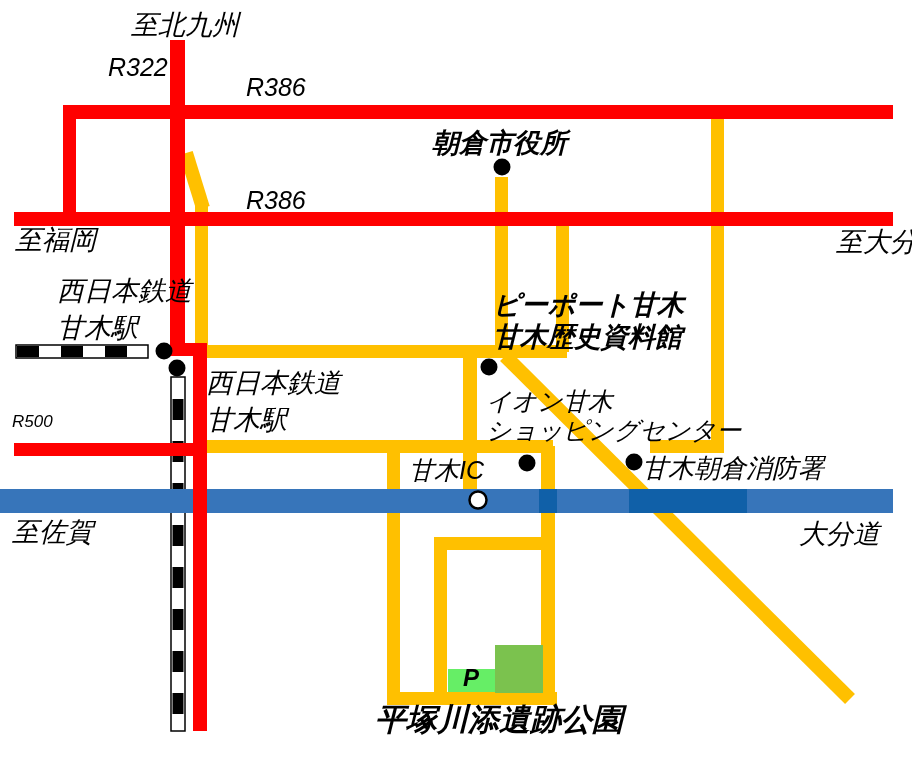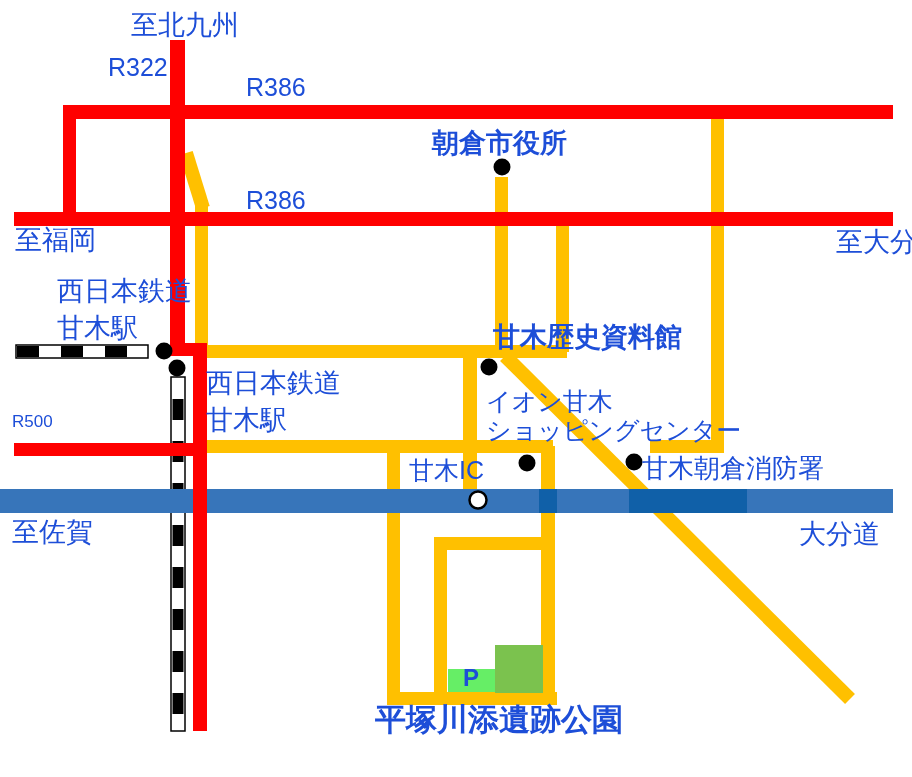"至北九州" .lbl { color: #1d4ed8 -> #000000; font-style: none -> italic }
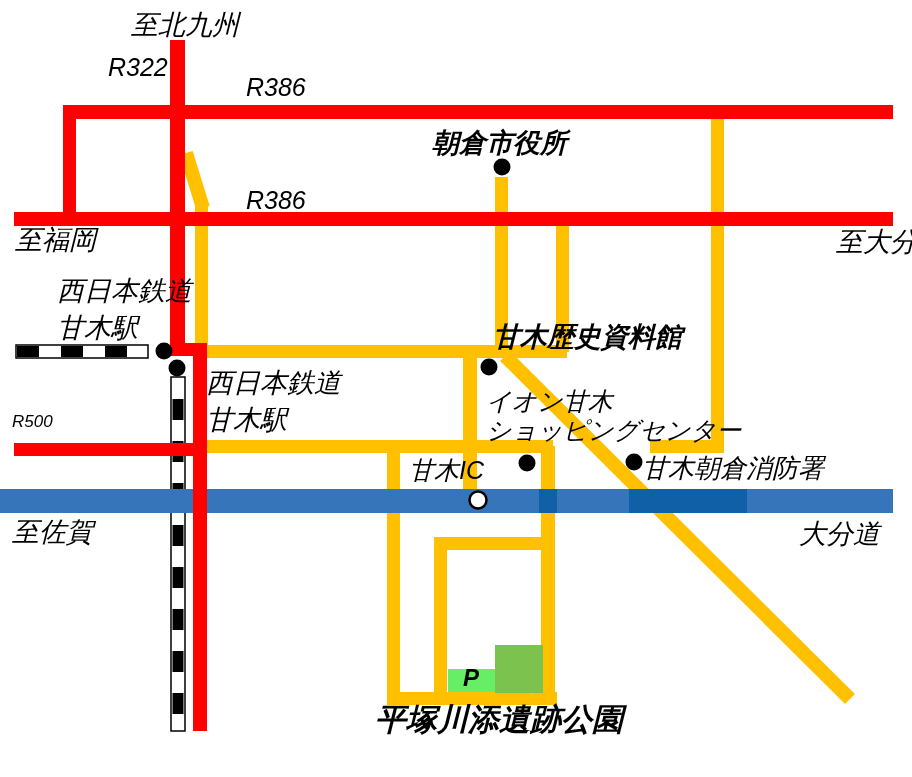"ピーポート甘木" div.lbl { html: none -> <div>ピーポート甘木</div> }
